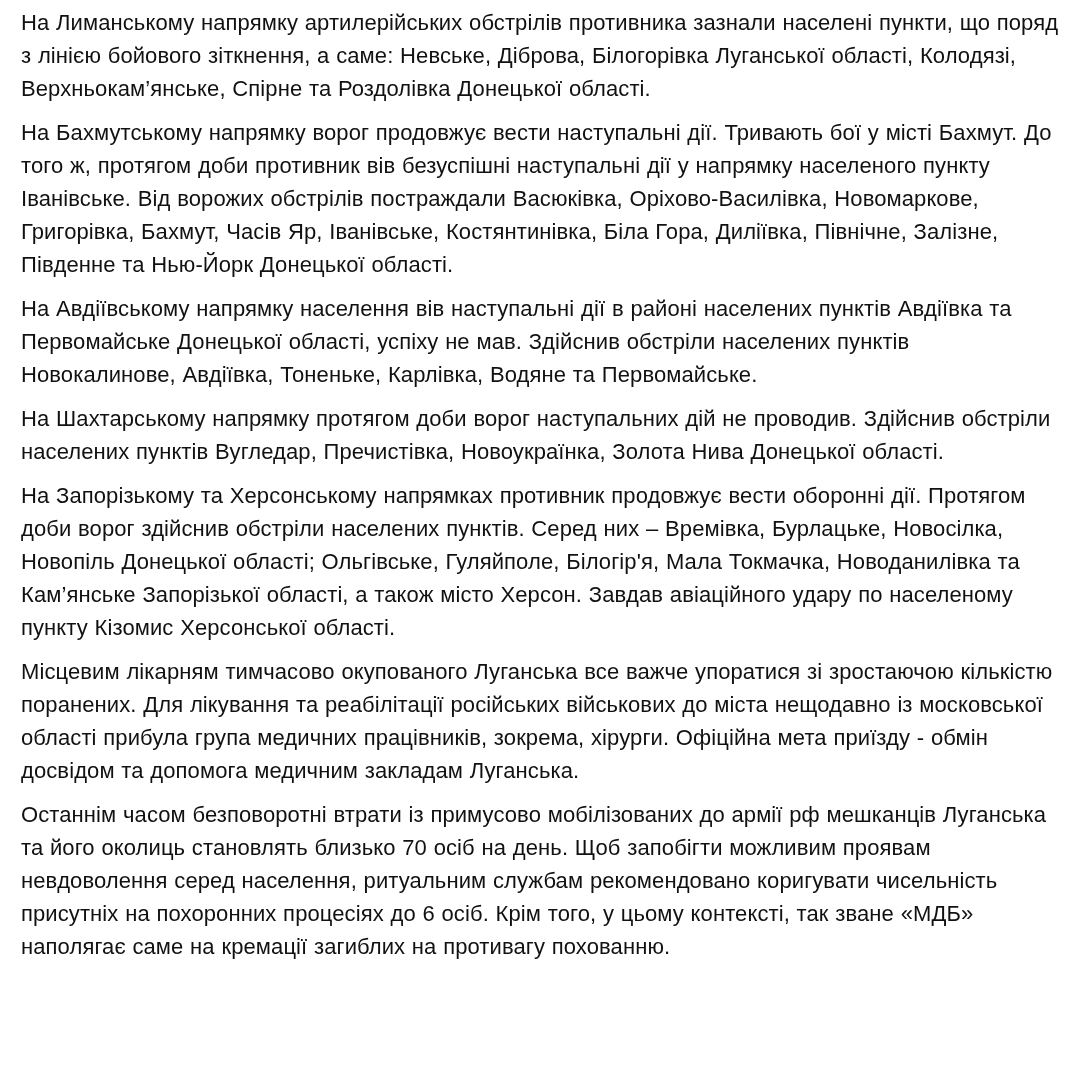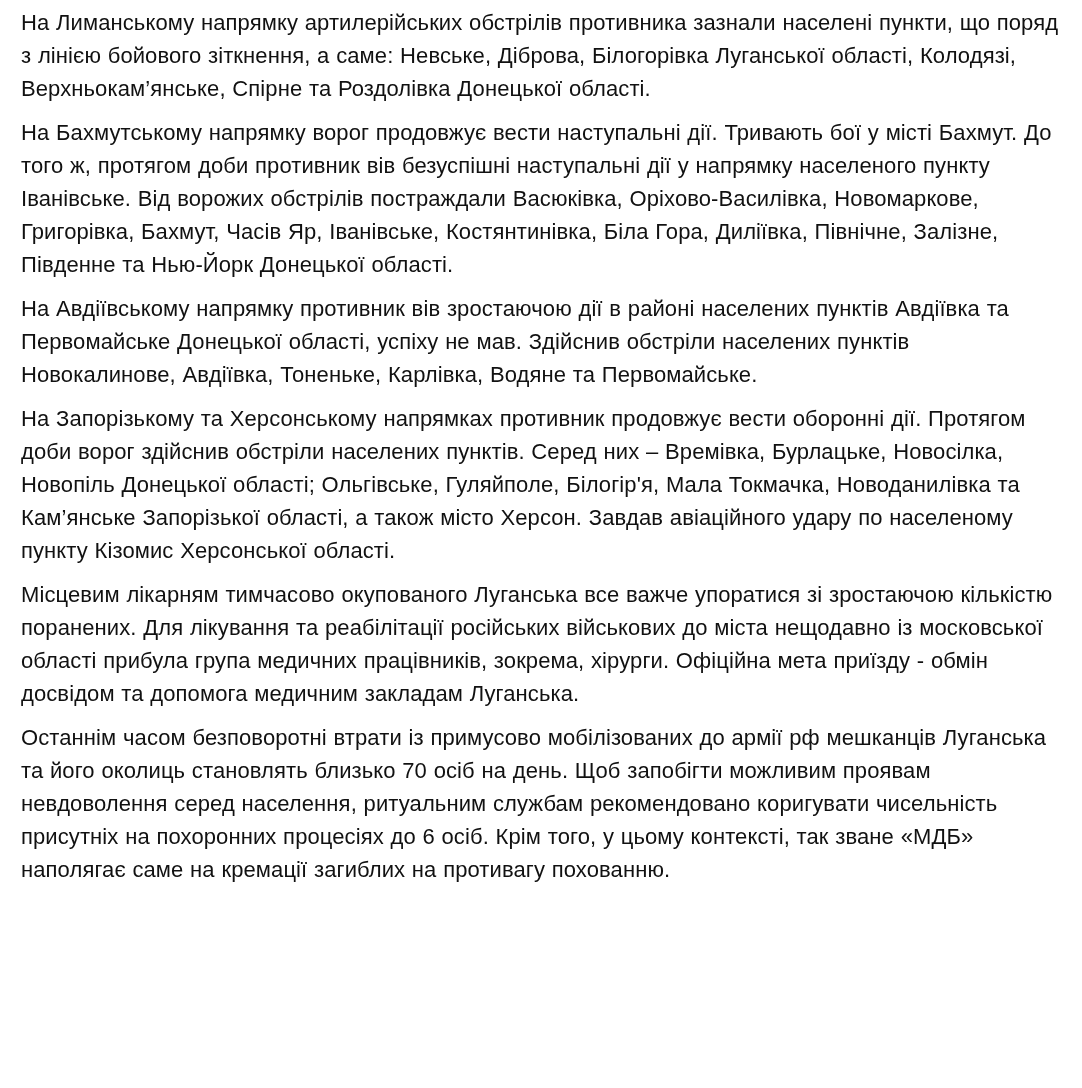"На Авдіївському напрямку противник вів" p { text: противник вів зростаючою -> населення вів наступальні }
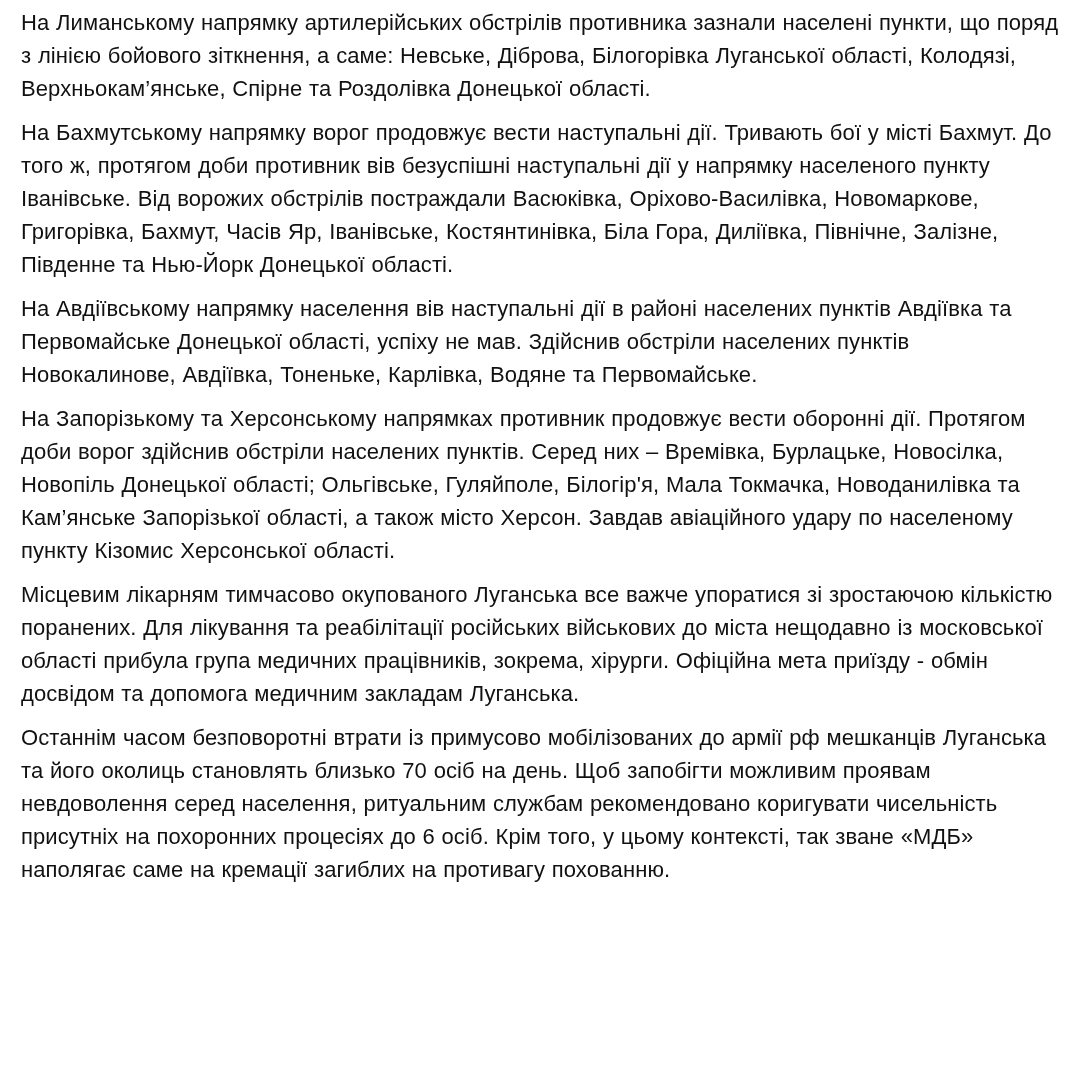"На Шахтарському напрямку протягом доби" p { html: none -> <p>На Шахтарському напрямку протягом доби ворог наступальних дій не проводив. Здійснив обстріли населених пунктів Вугледар, Пречистівка, Новоукраїнка, Золота Нива Донецької області.</p> }
